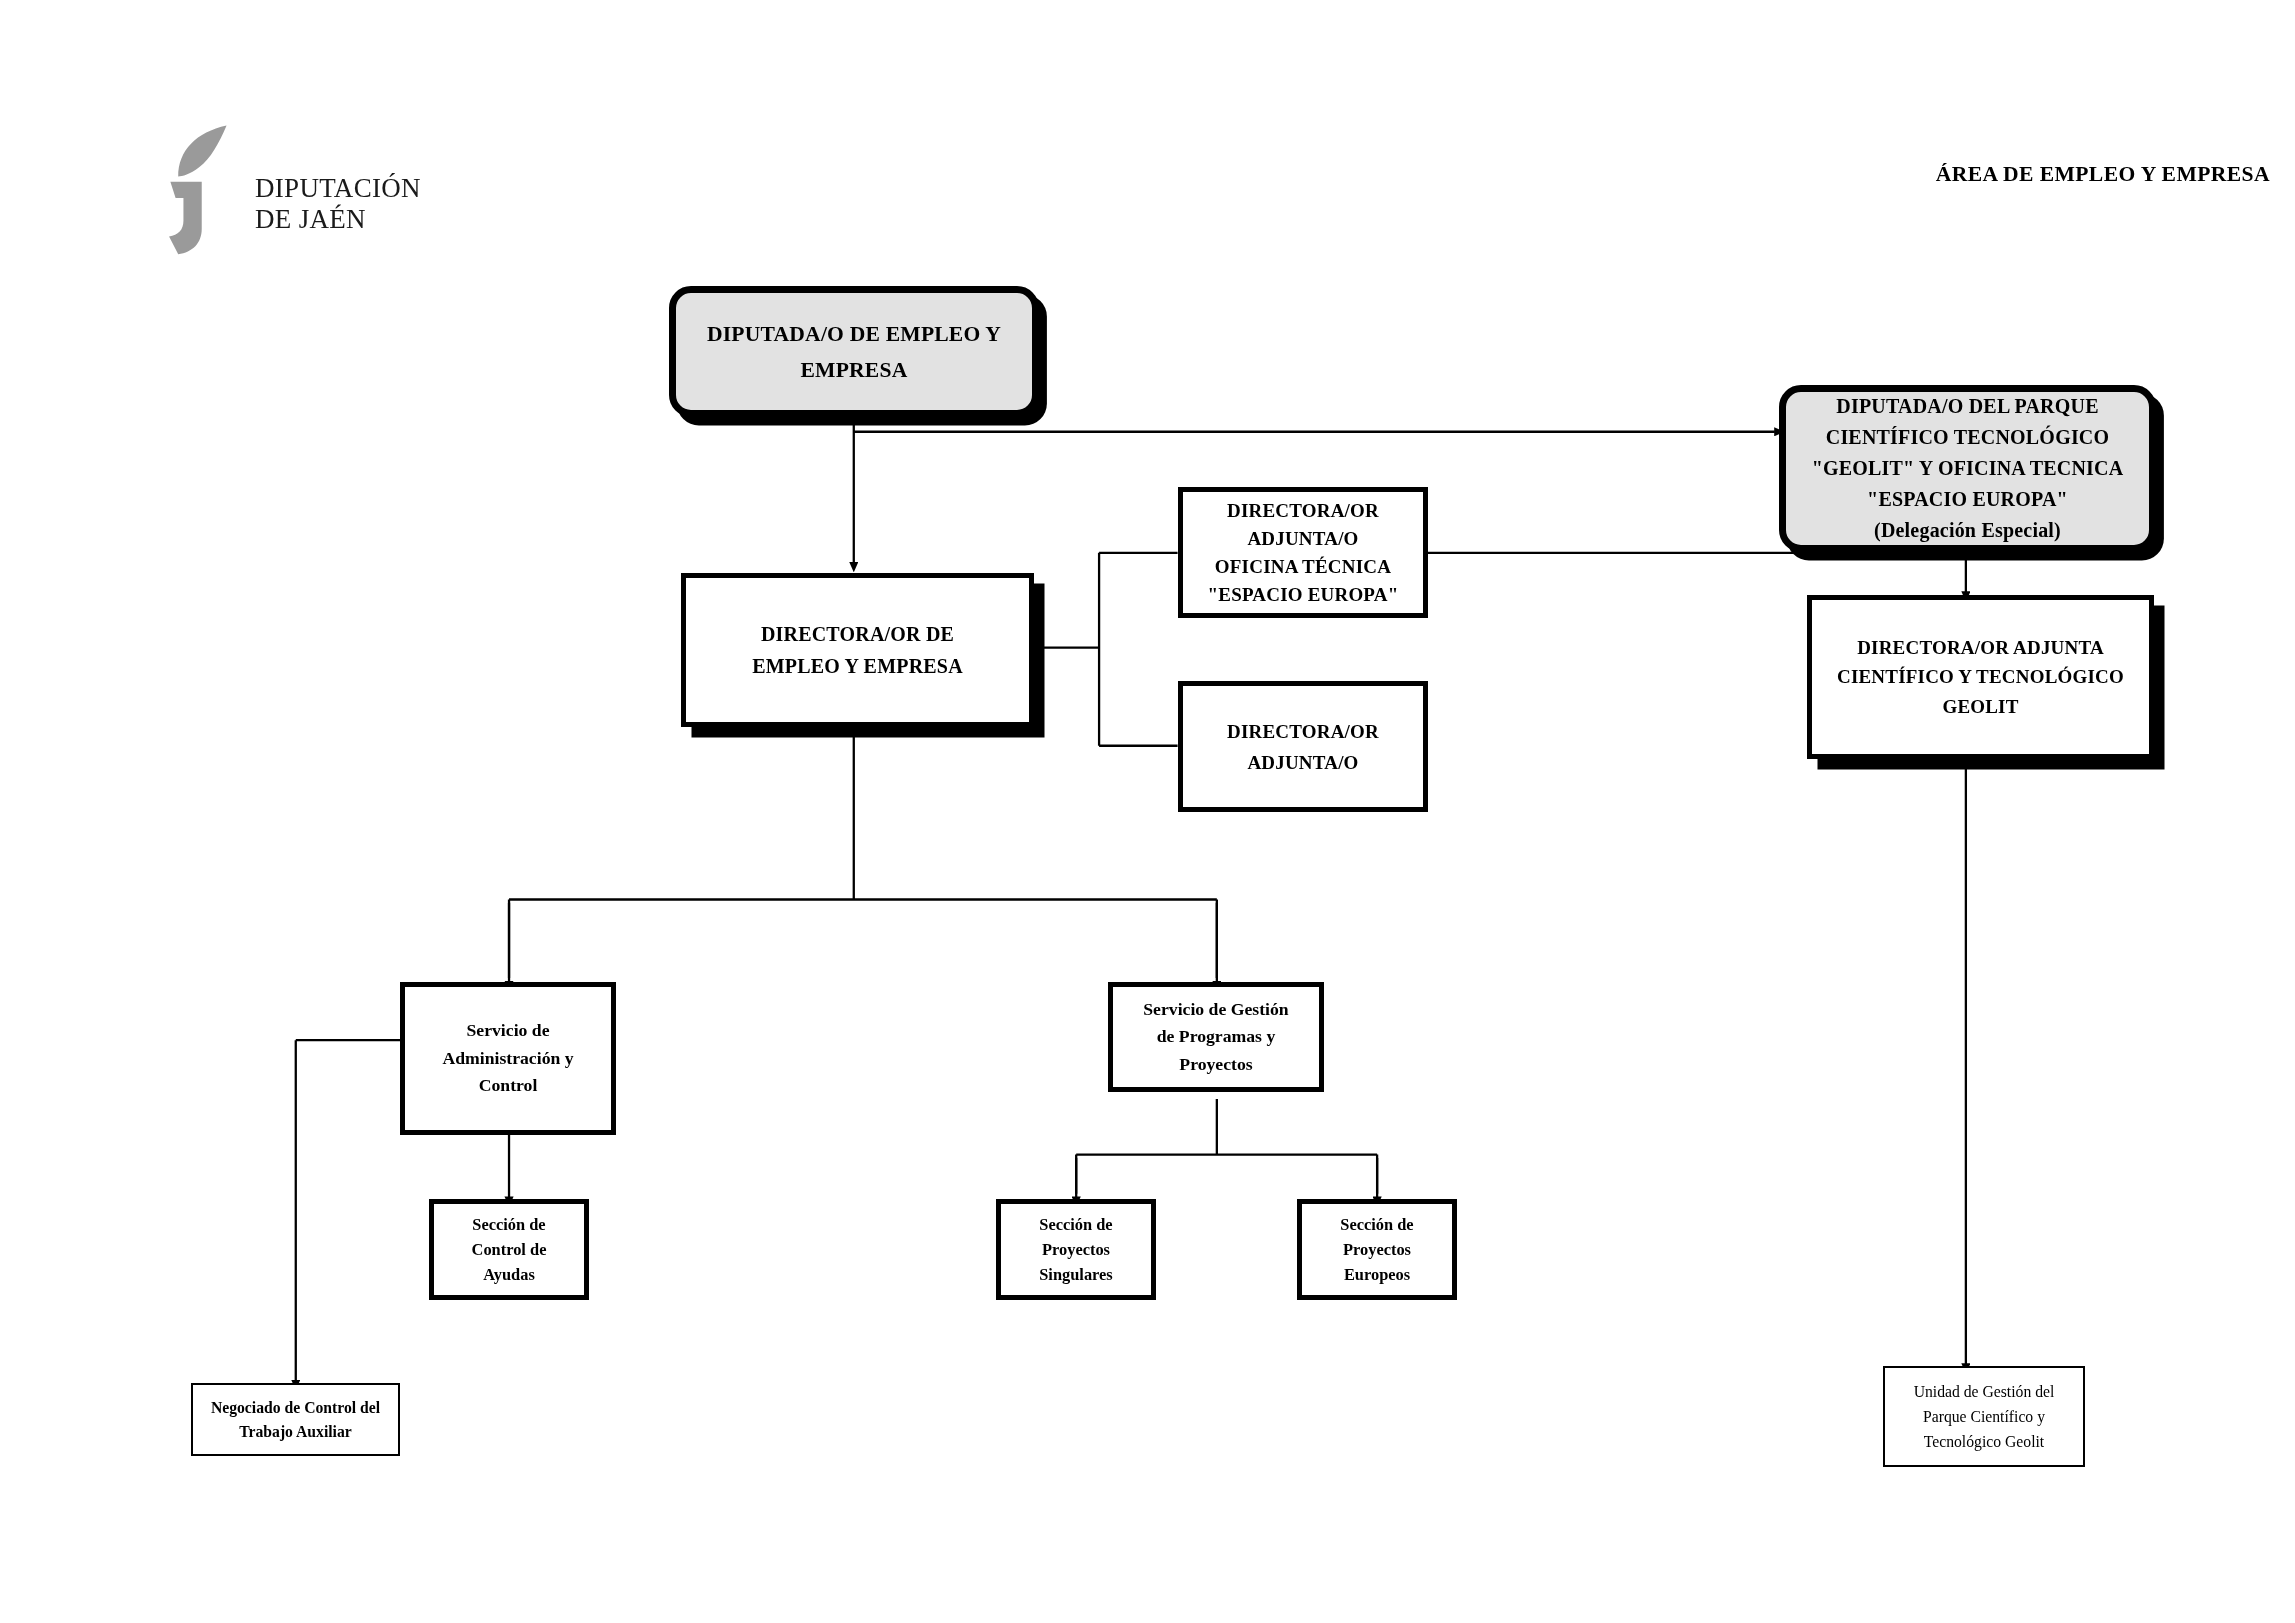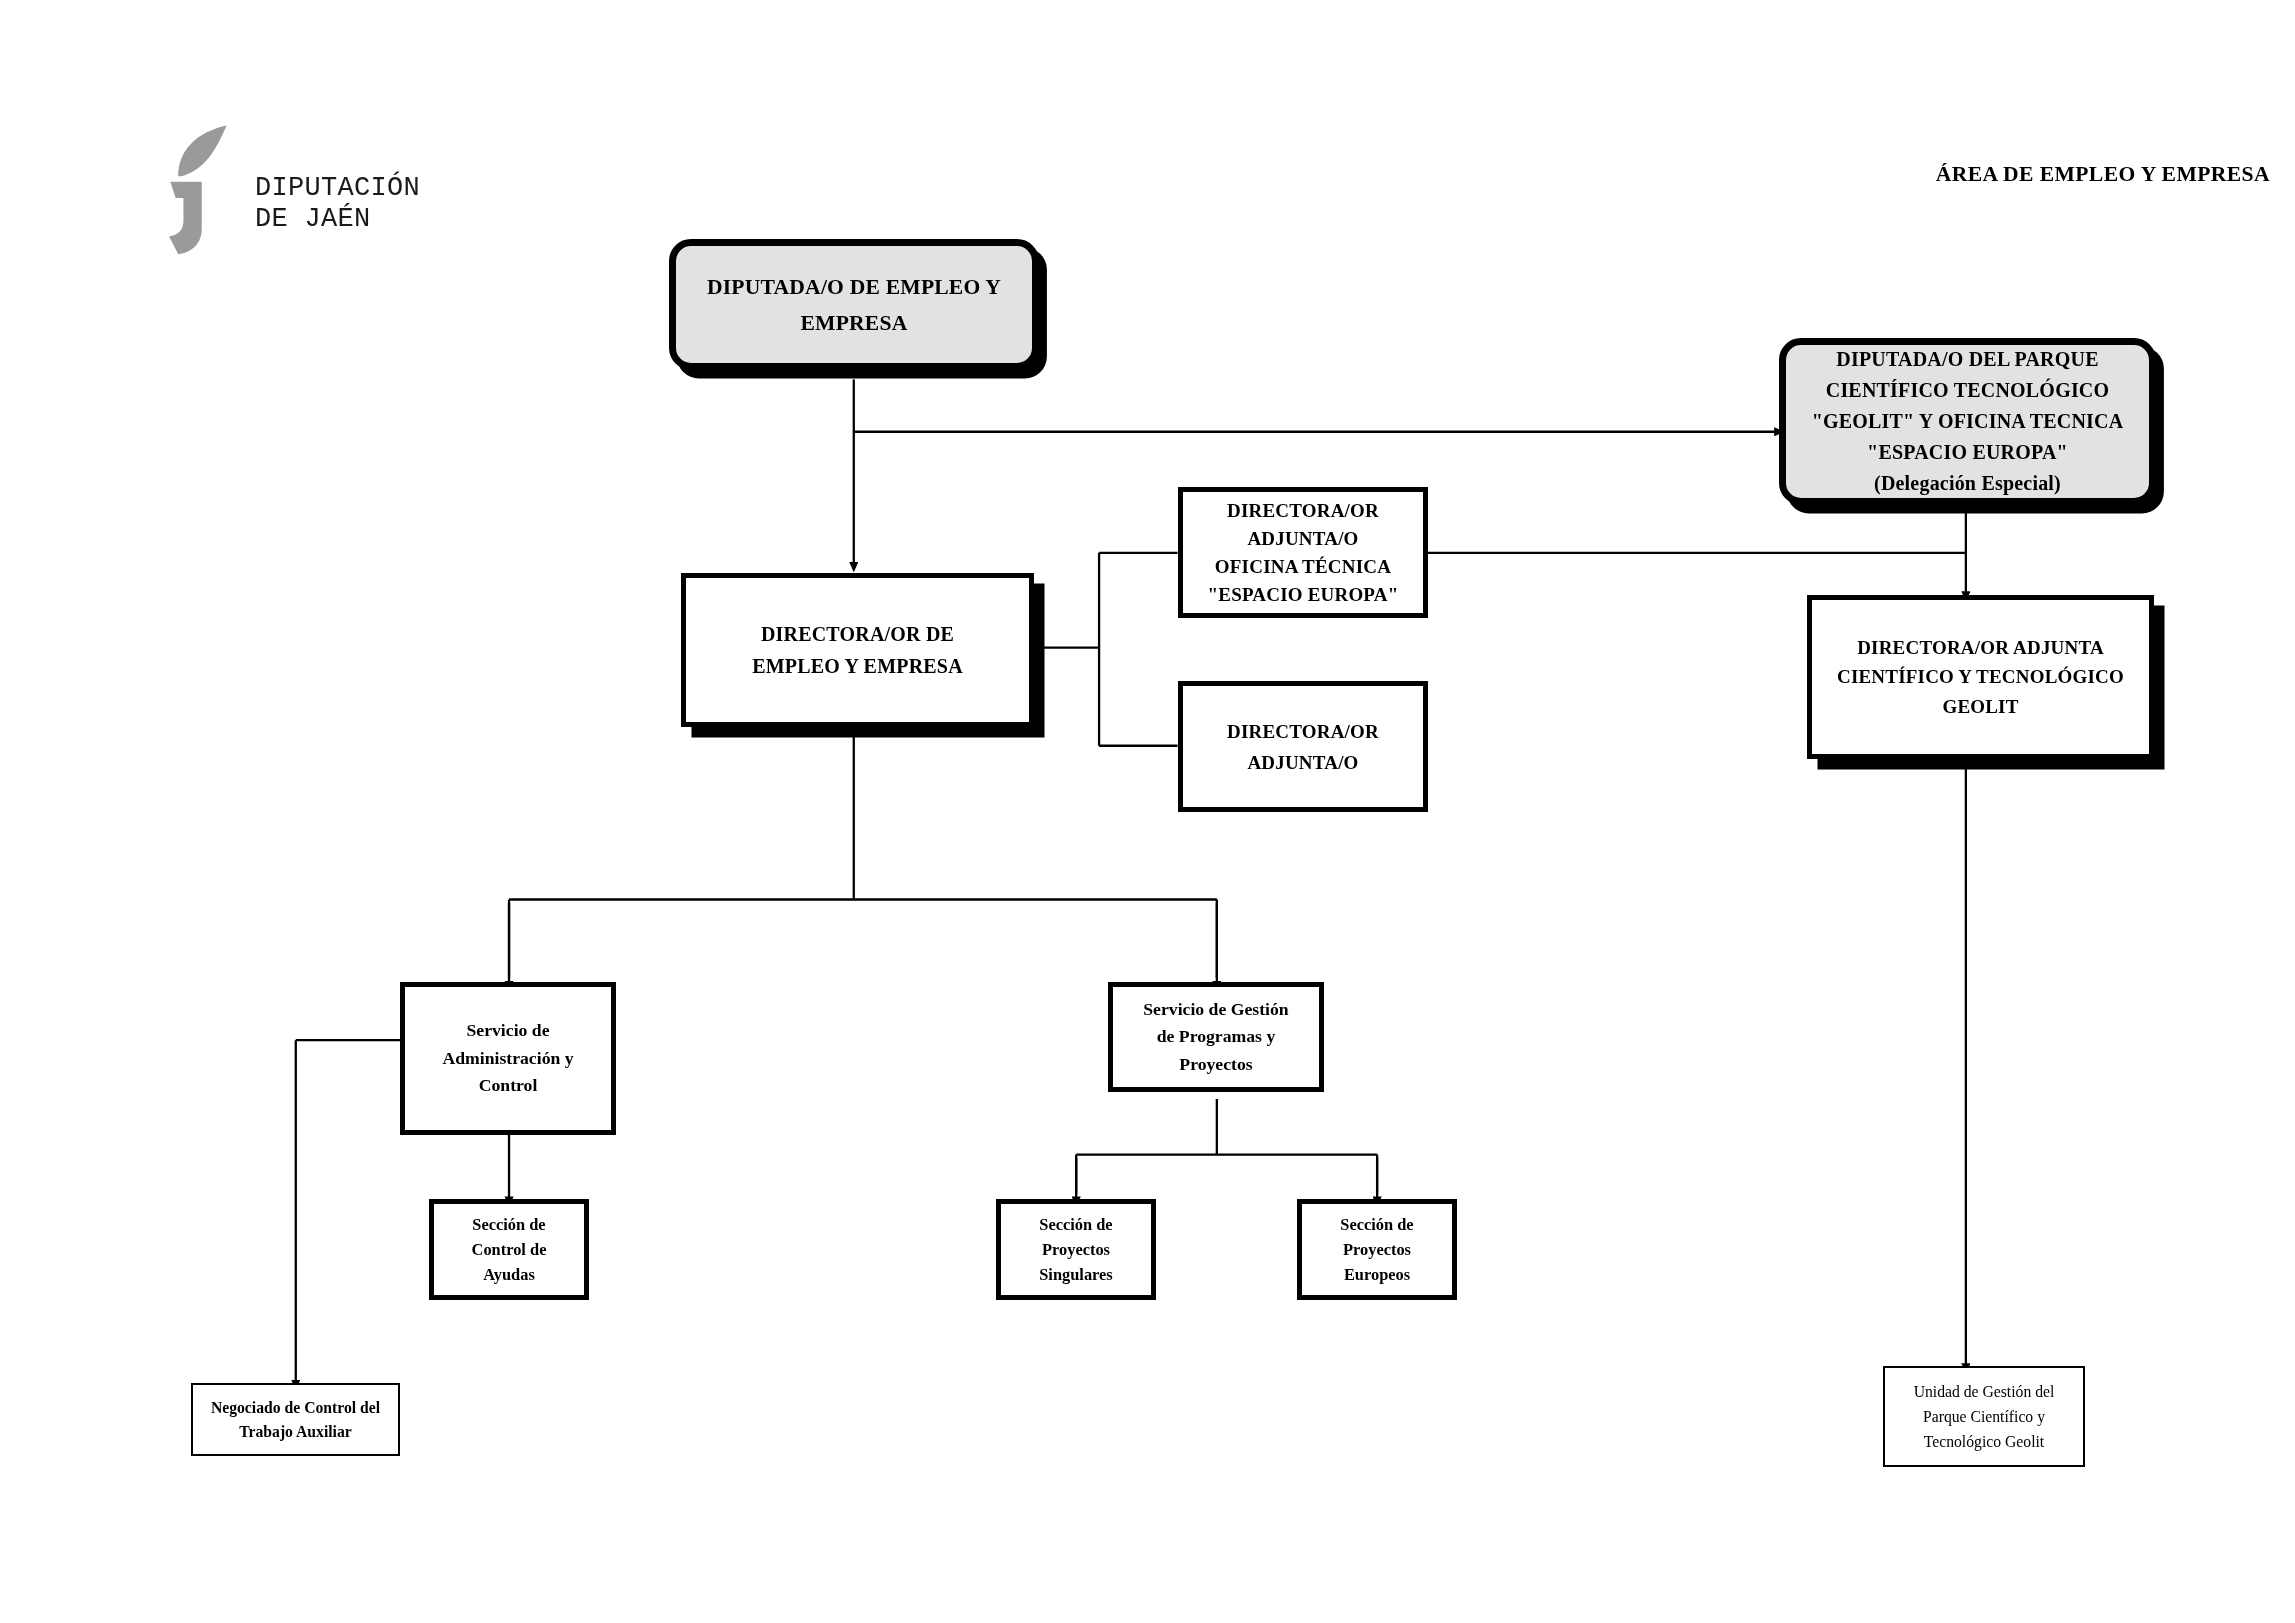"DIPUTACIÓN" .logo-text { font-family: Liberation Mono, monospace -> Liberation Serif, serif }
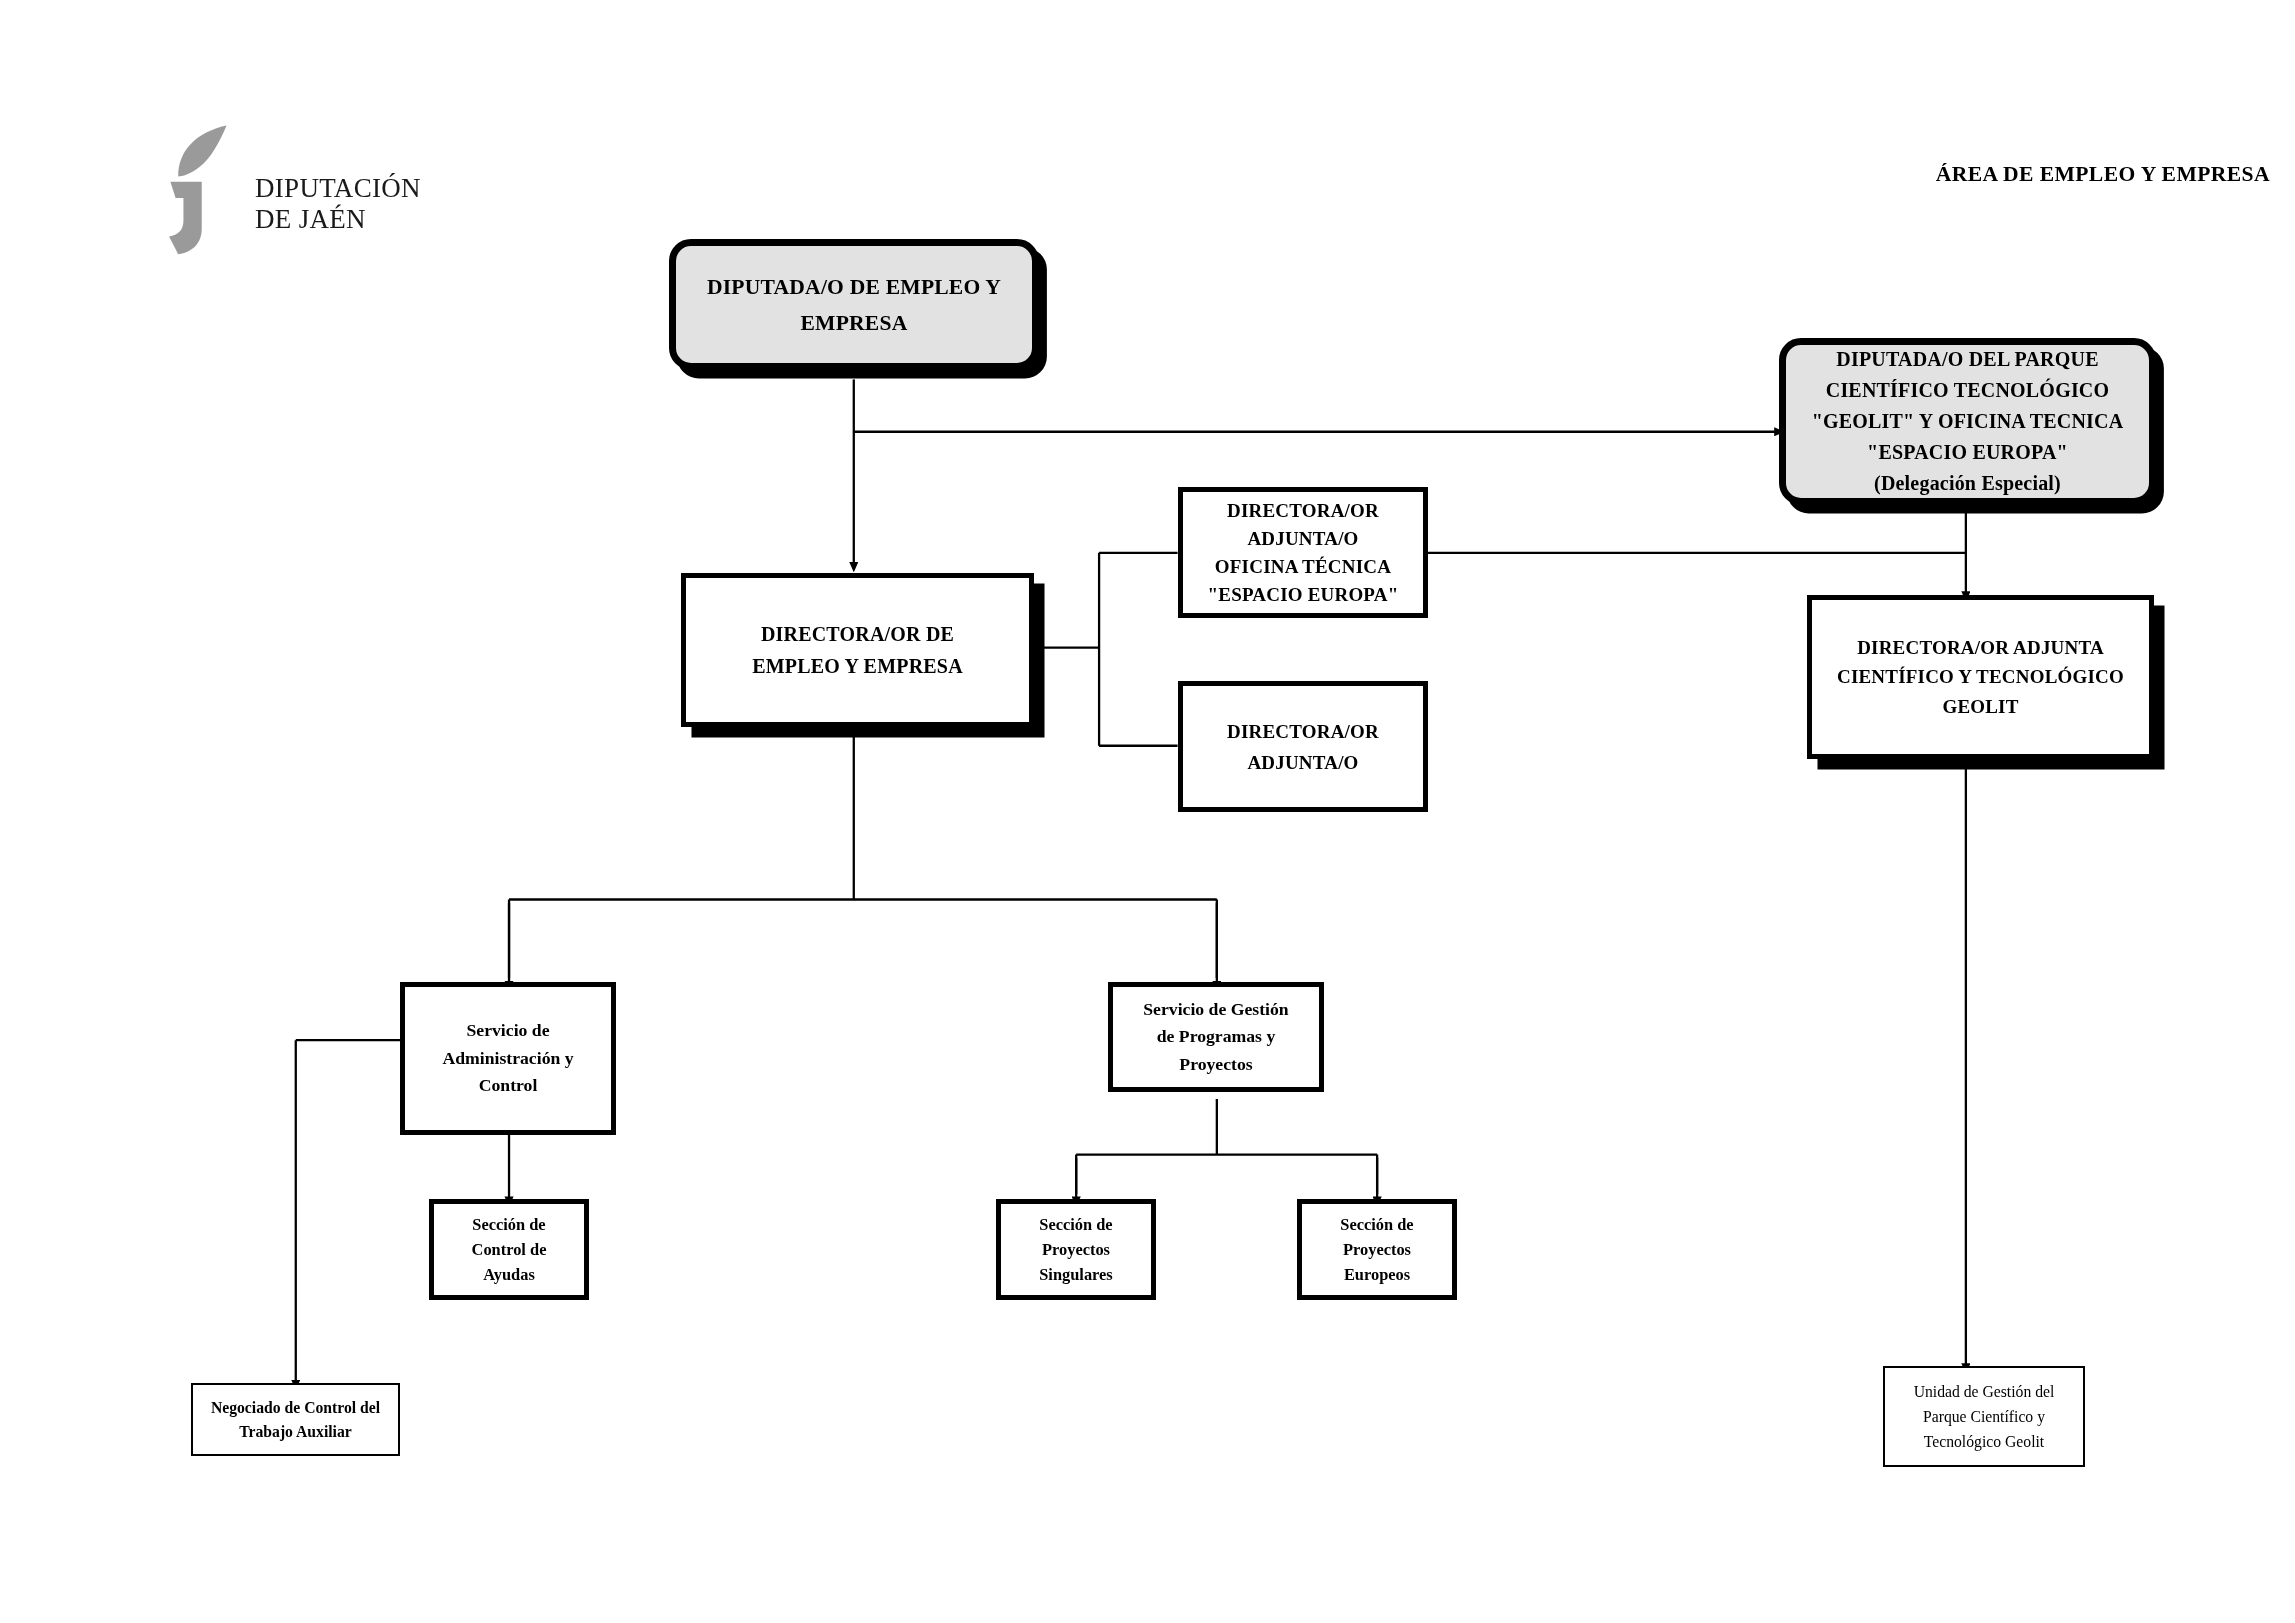"DIPUTADA/O DE EMPLEO Y" .n-round { margin-top: none -> 47px }
